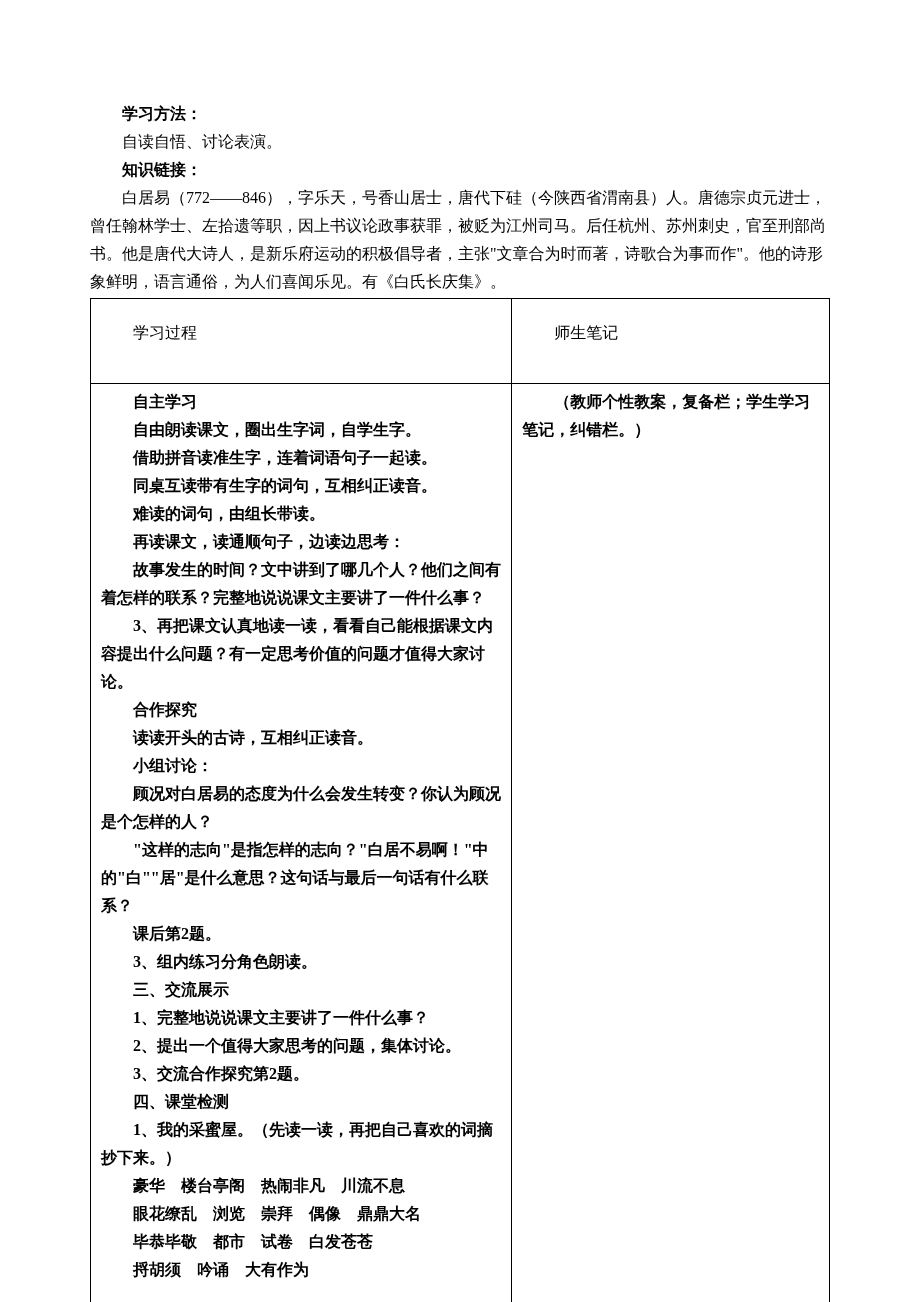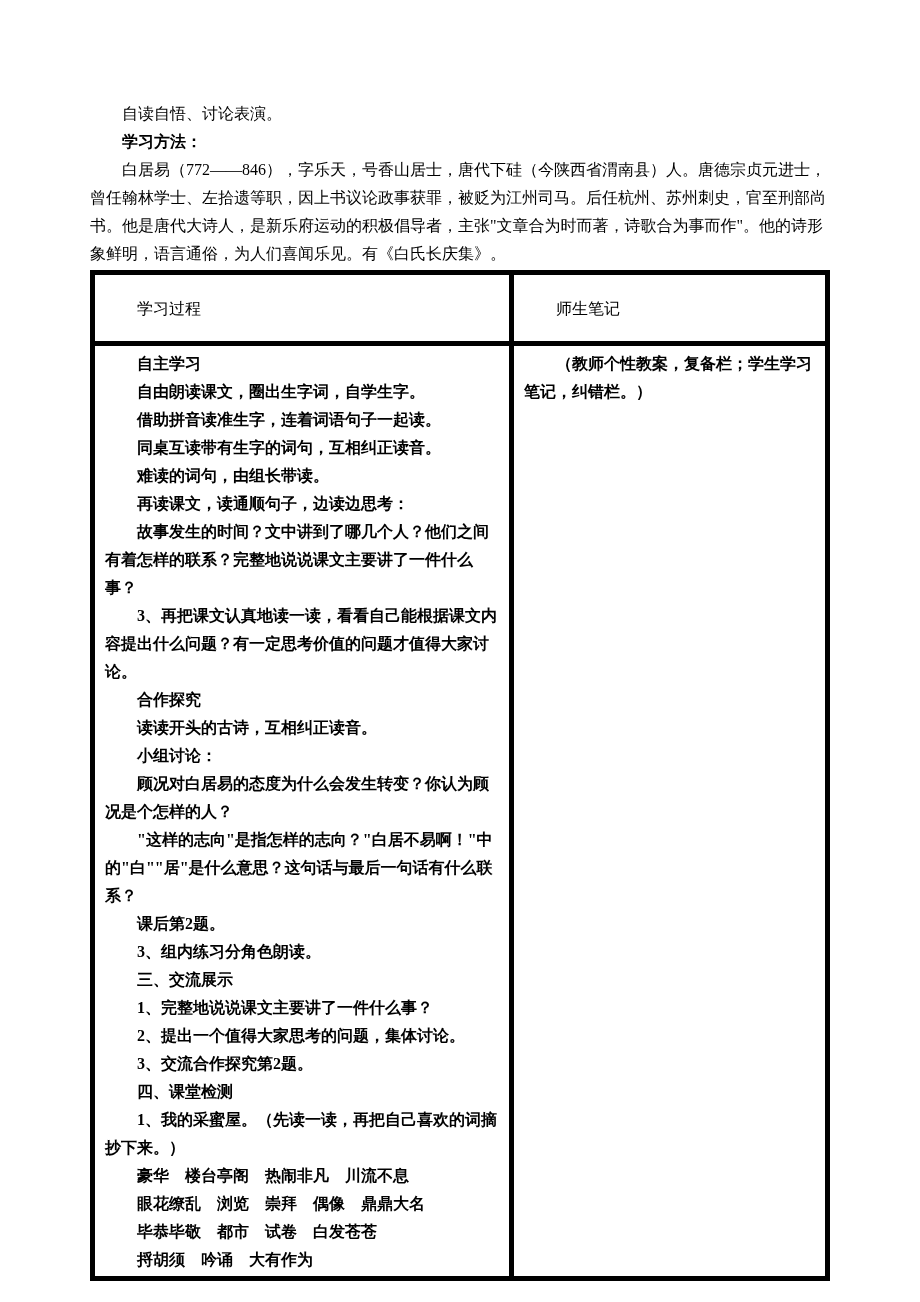"自读自悟、讨论表演。" p.indent { order: before "学习方法：" -> after "学习方法：" }
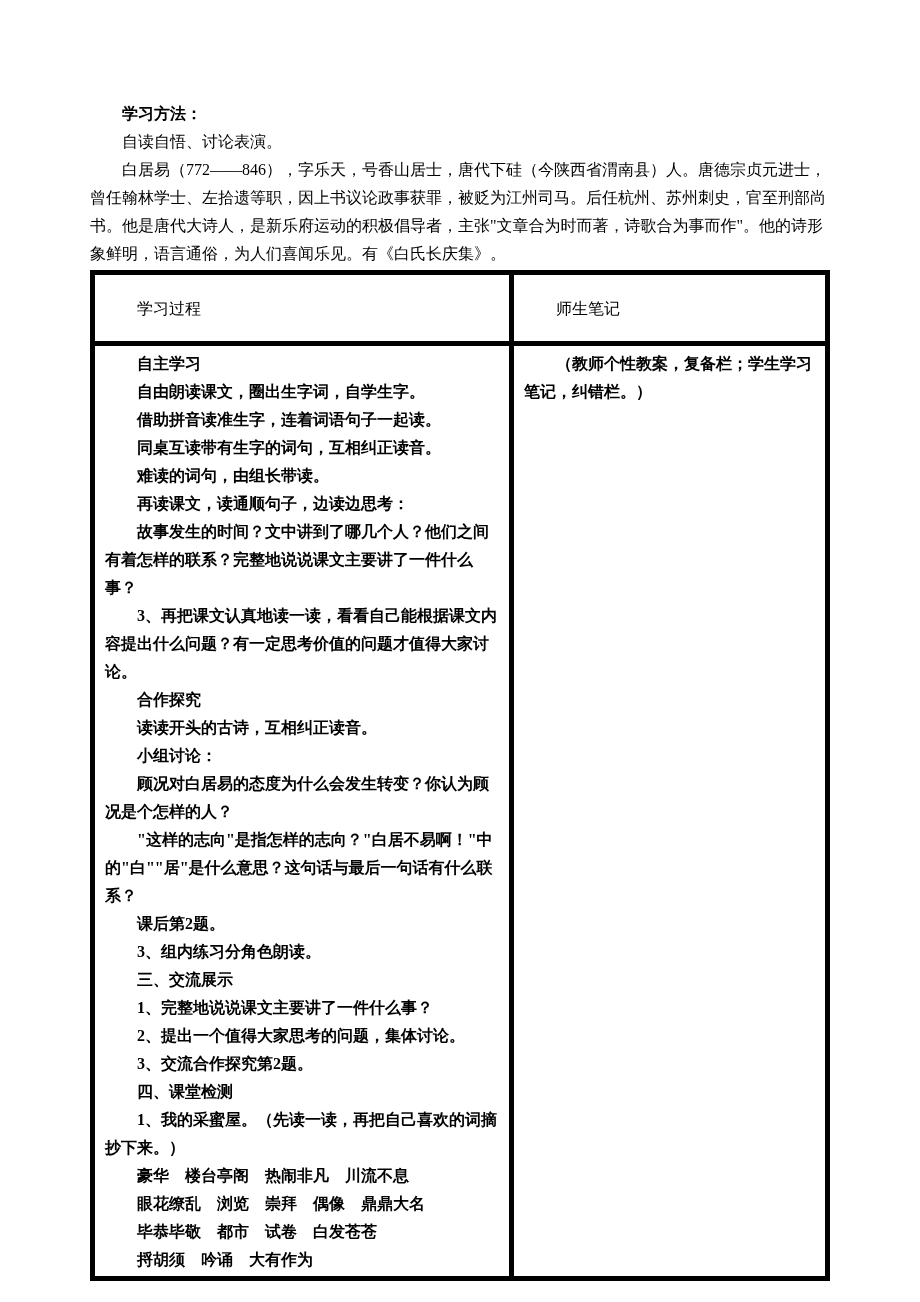"知识链接：" p.indent { html: none -> <p>知识链接：</p> }
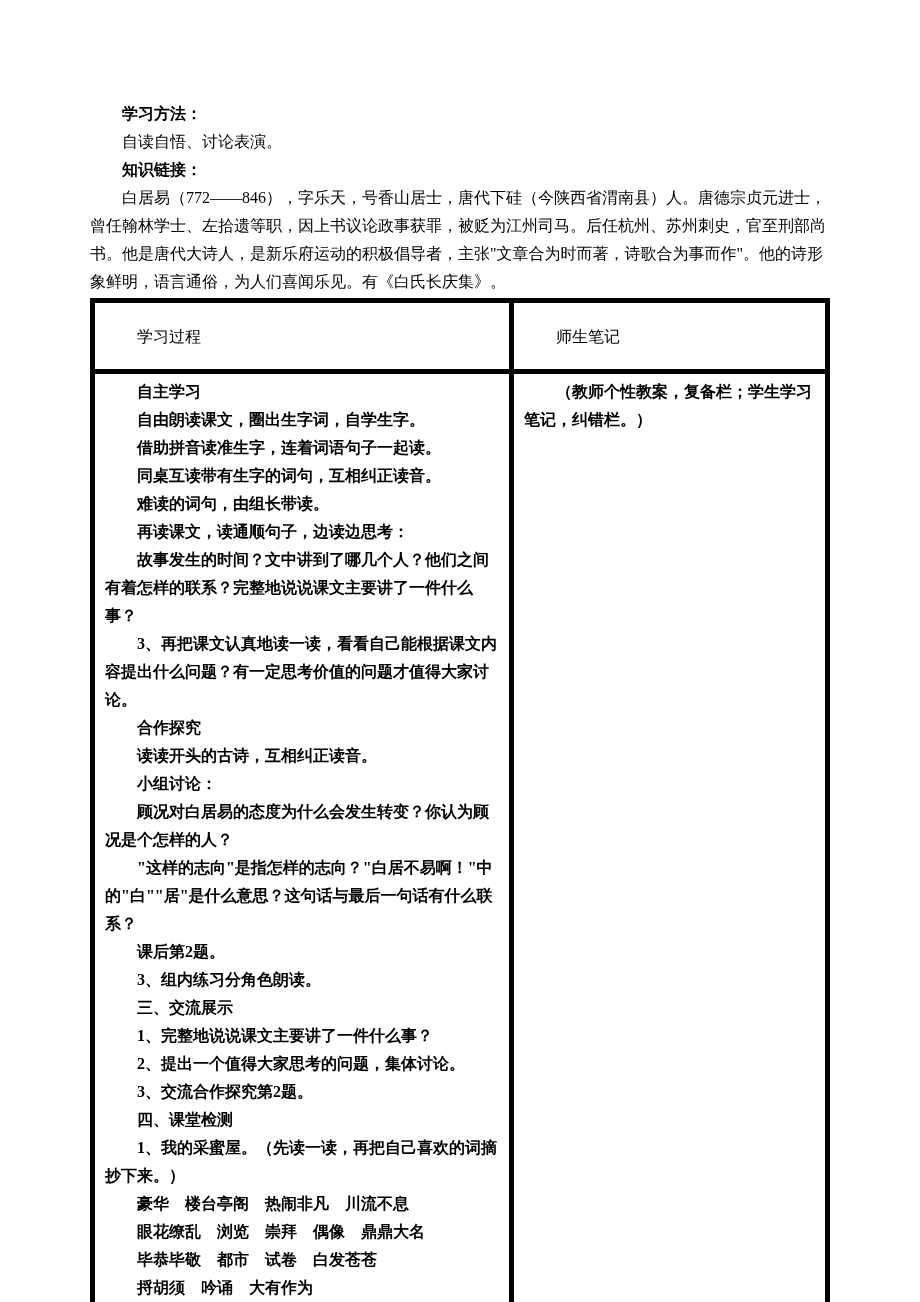"学习过程" td { border: 5px solid #000000 -> 1px solid #000000; padding: 4px 10px 2px 10px -> 4px 10px 20px 10px }
